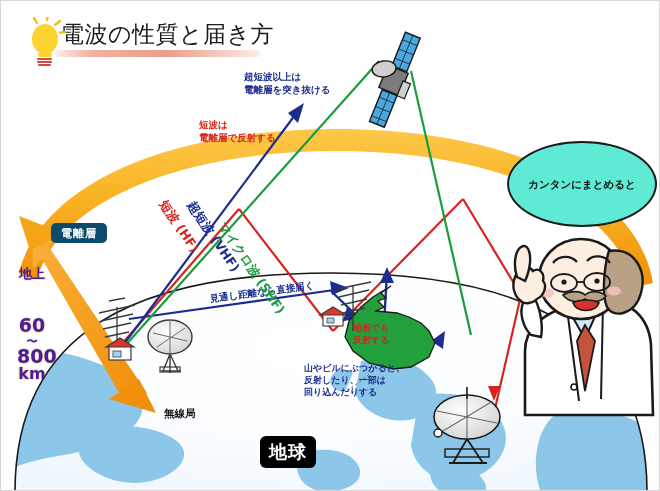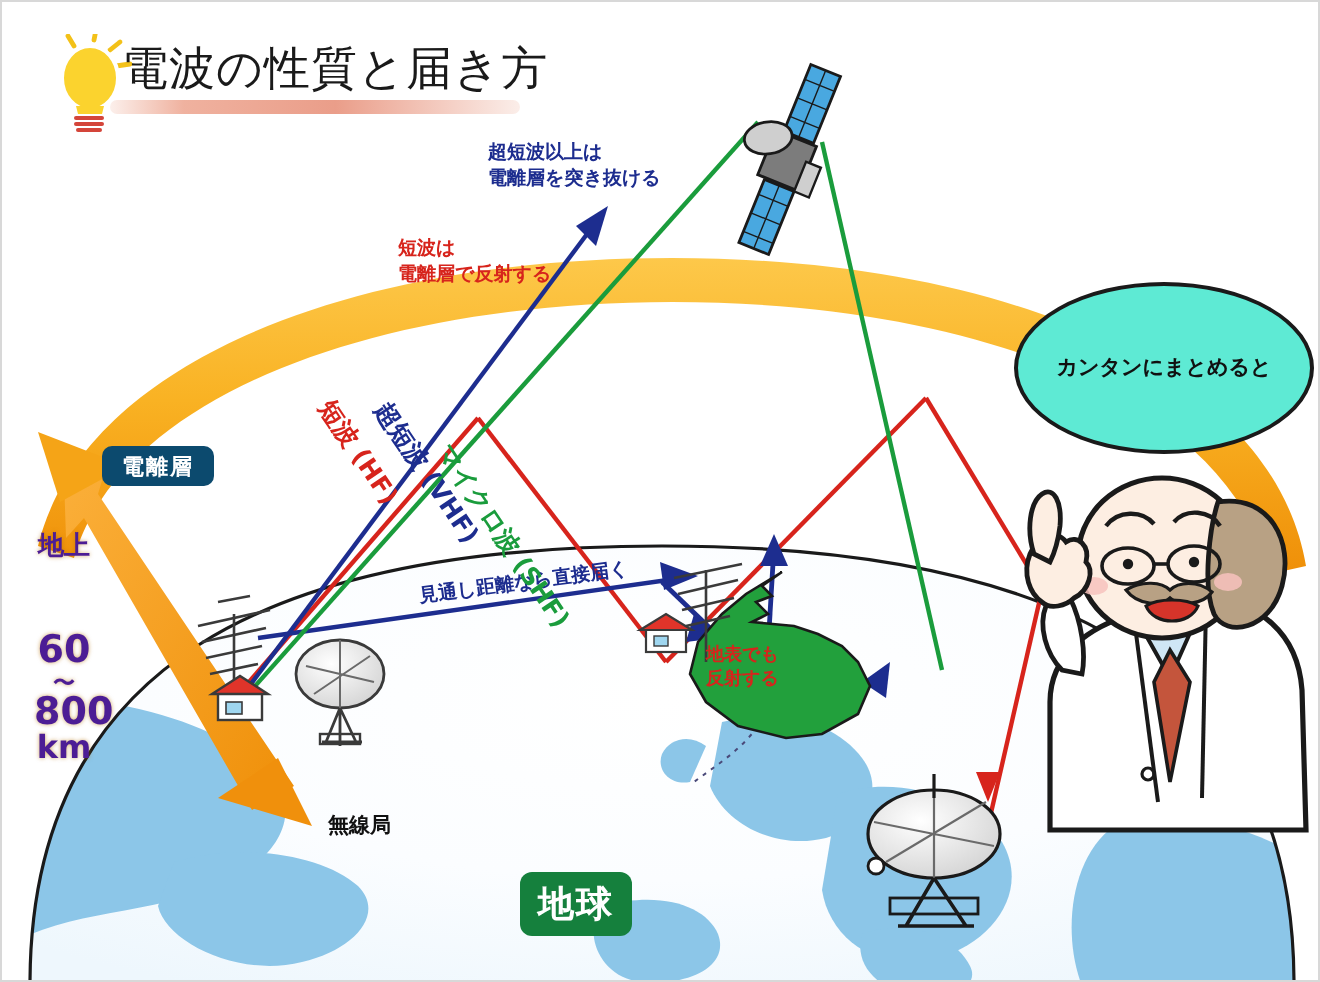"山やビルにぶつかると、" div.lbl { html: none -> <div>山やビルにぶつかると、 反射したり、一部は 回り込んだりする</div> }
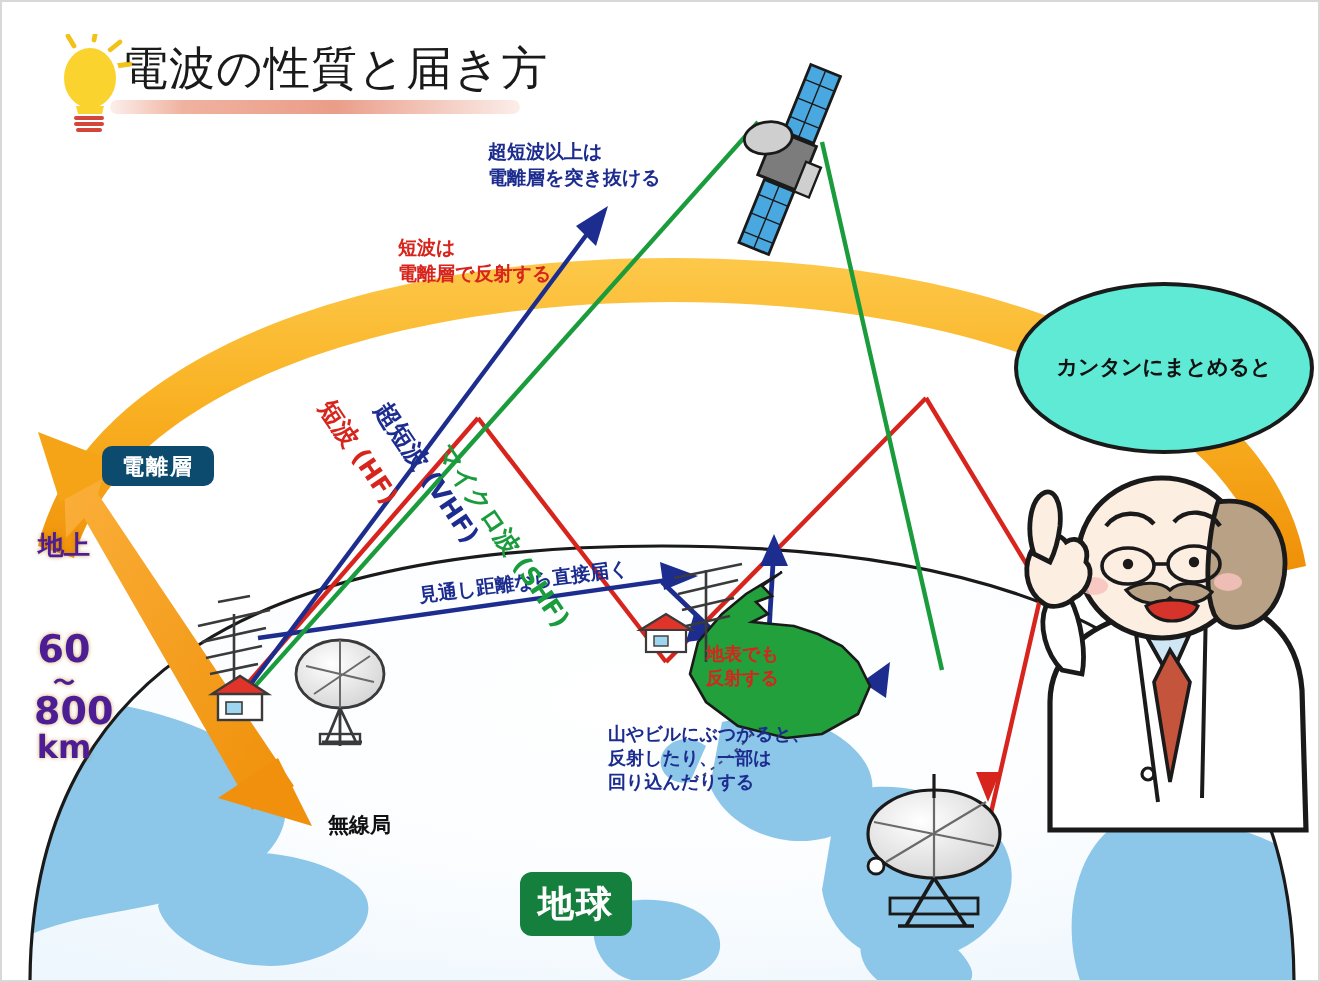"地球" #badge-earth { background: #15803d -> #000000 }
